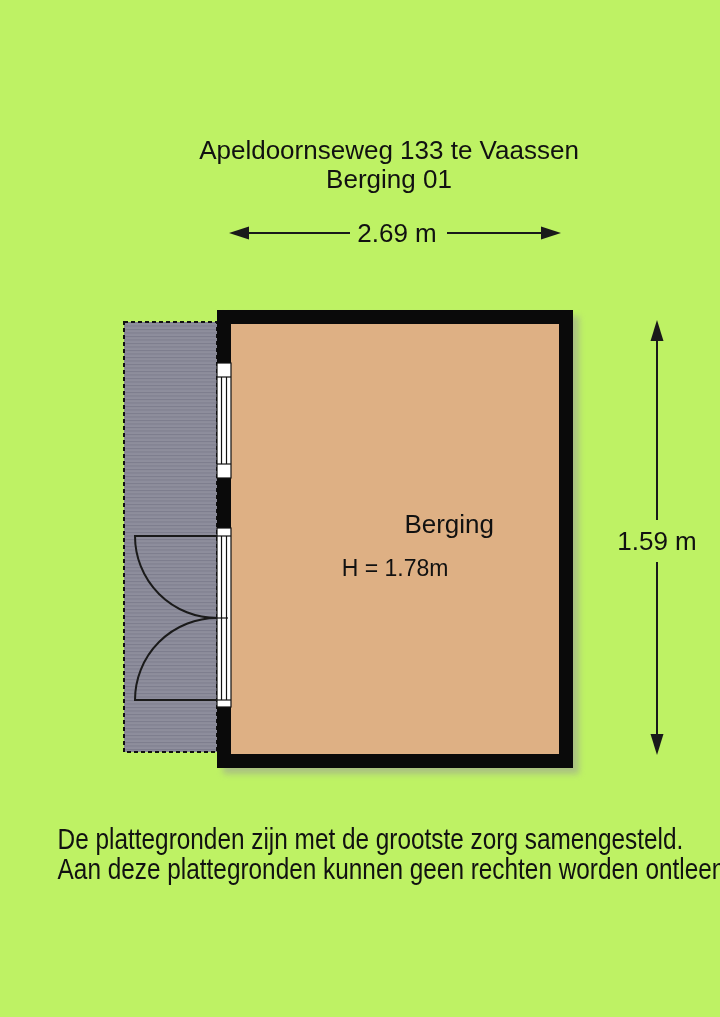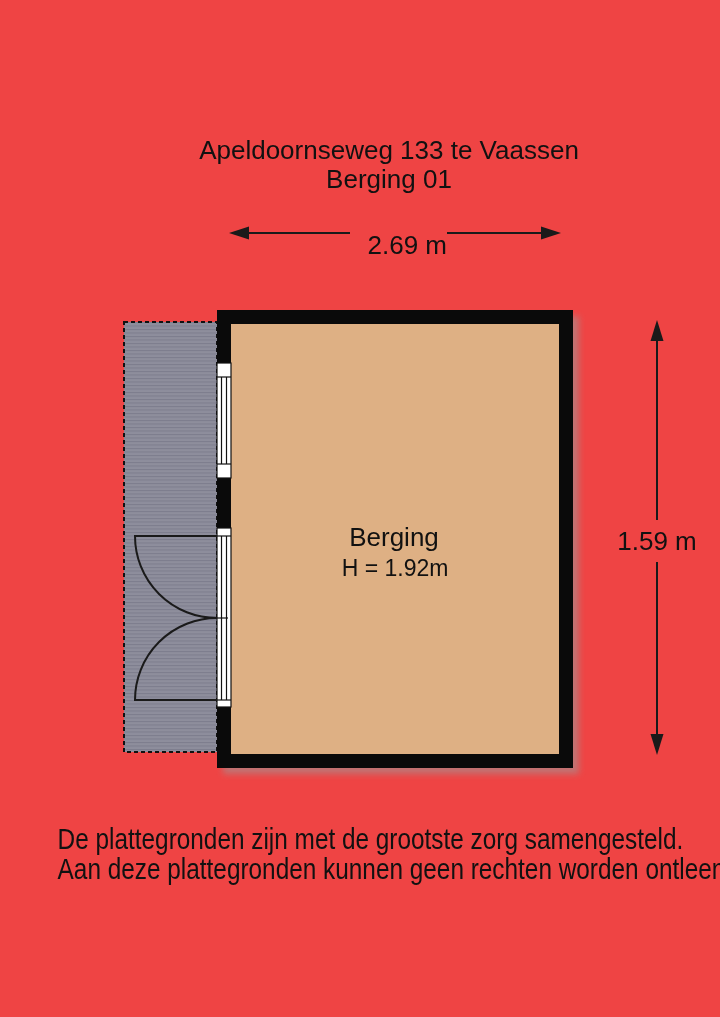"Apeldoornseweg 133 te Vaassen" .page { background: #ef4444 -> #bef264 }
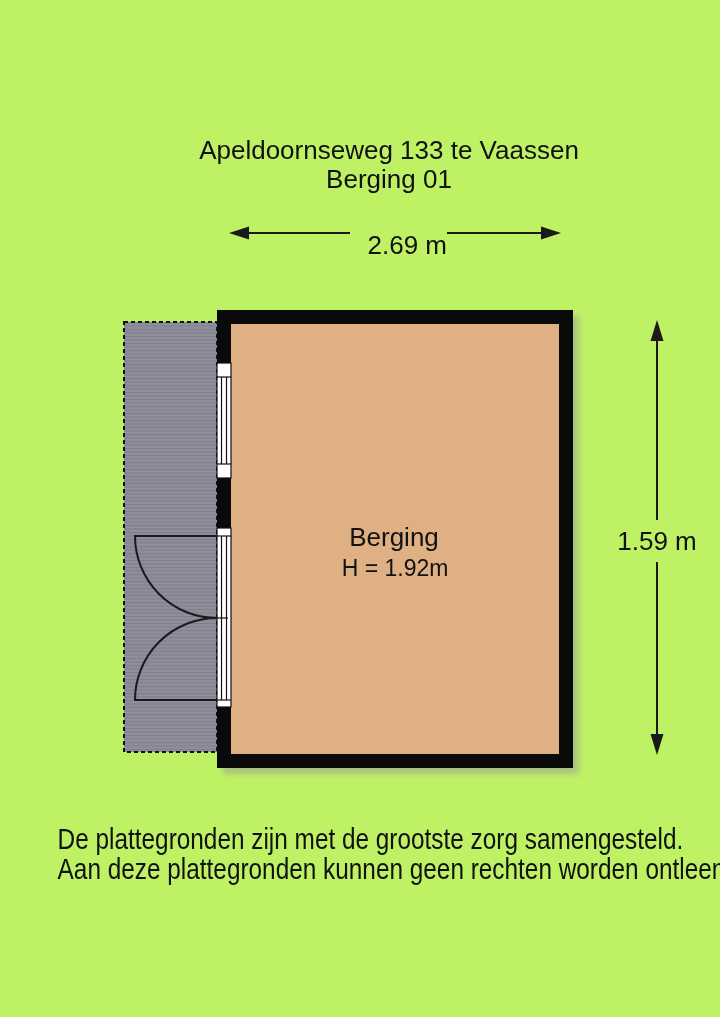"2.69 m" div.label { text-align: right -> none; top: 231px -> 219px }
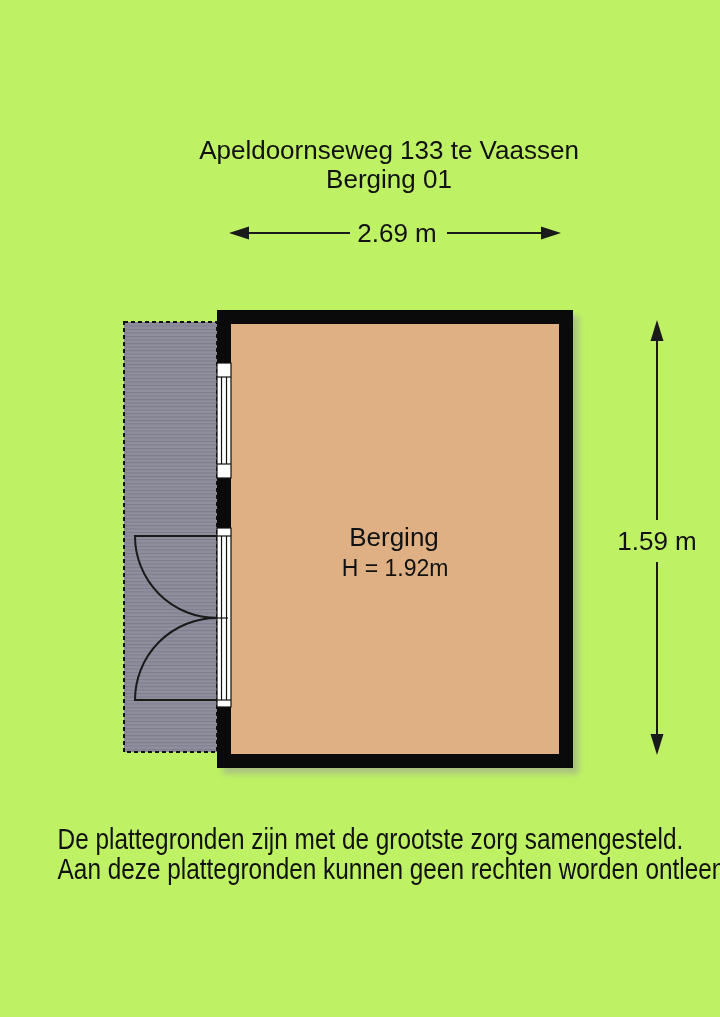"Berging" div.label { text-align: none -> right; top: 523px -> 510px }
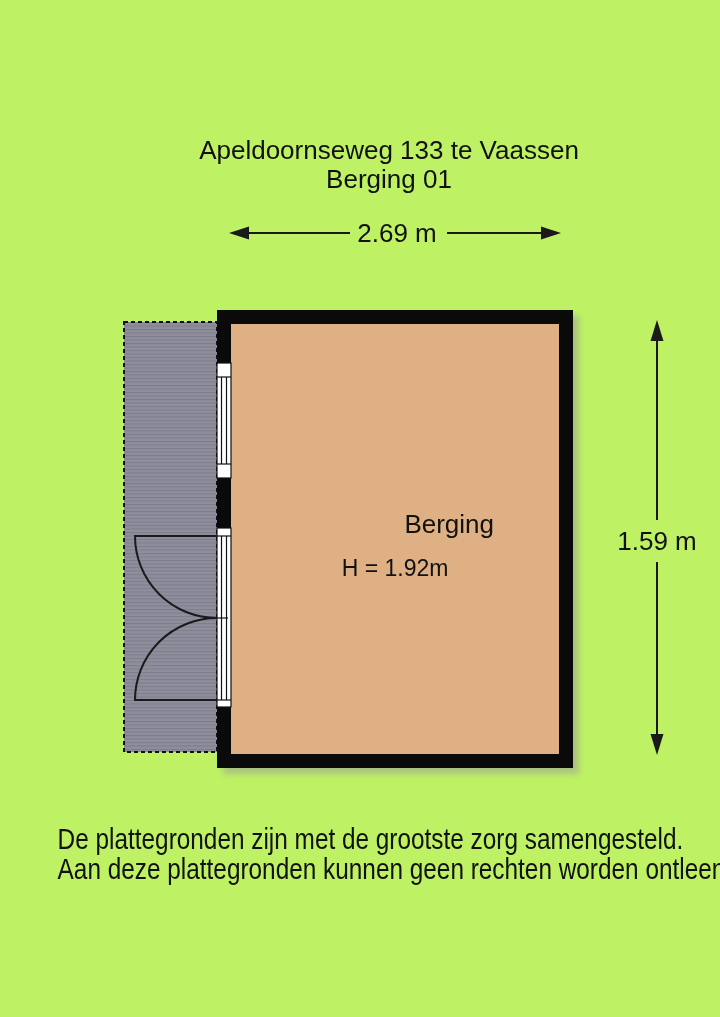"H = 1.92m" div.label { text: 1.92m -> 1.78m }
